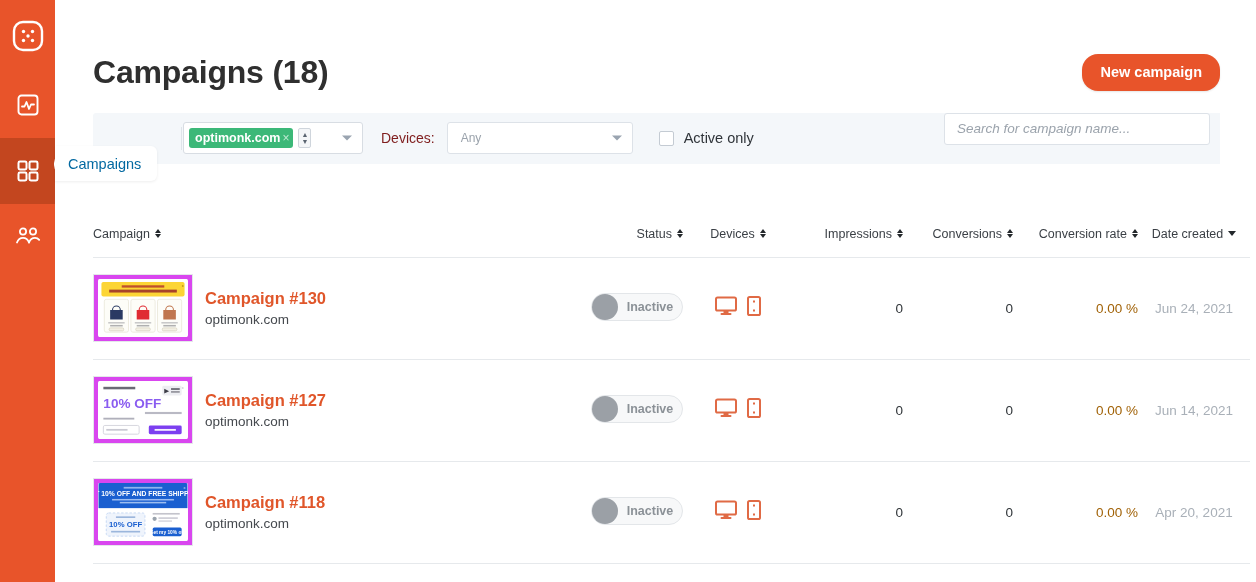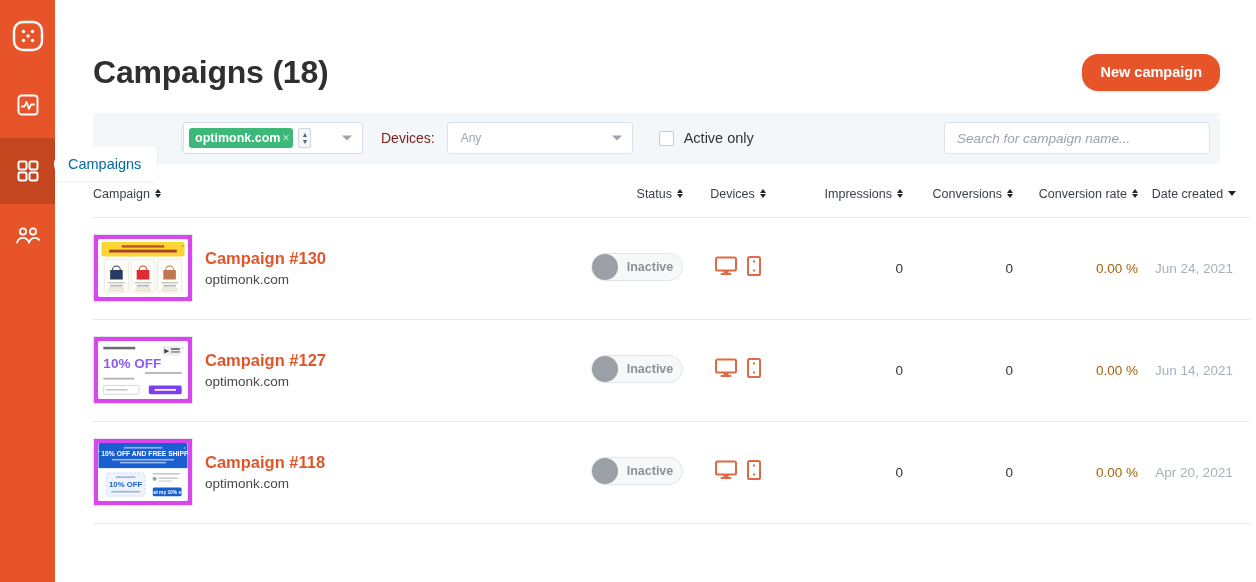"Search for campaign name..." .search-wrap { align-items: center -> flex-start }
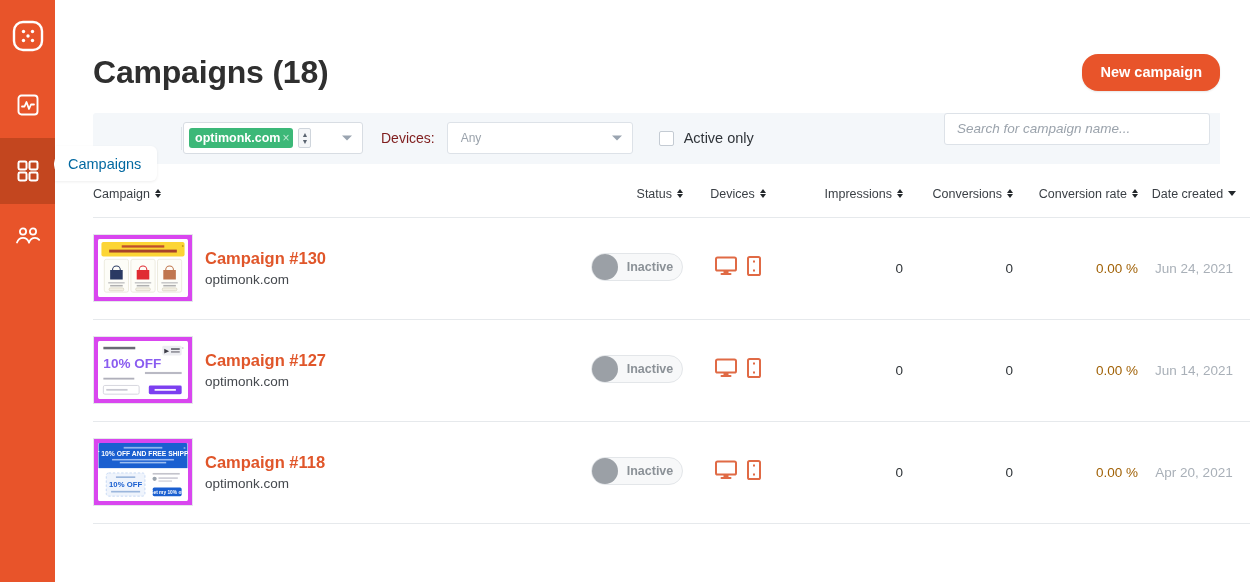"Campaign" .th-in { margin-top: none -> 40px }
